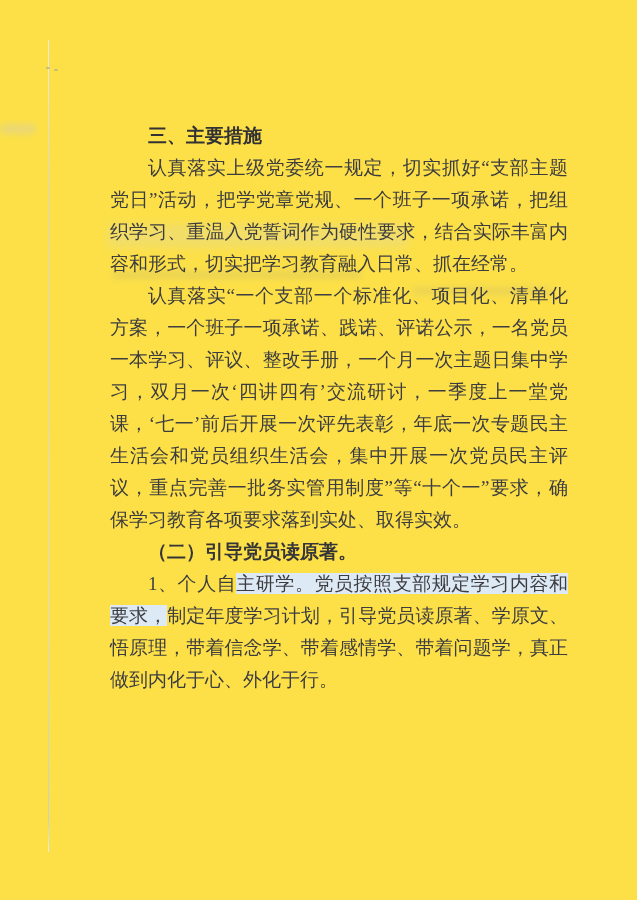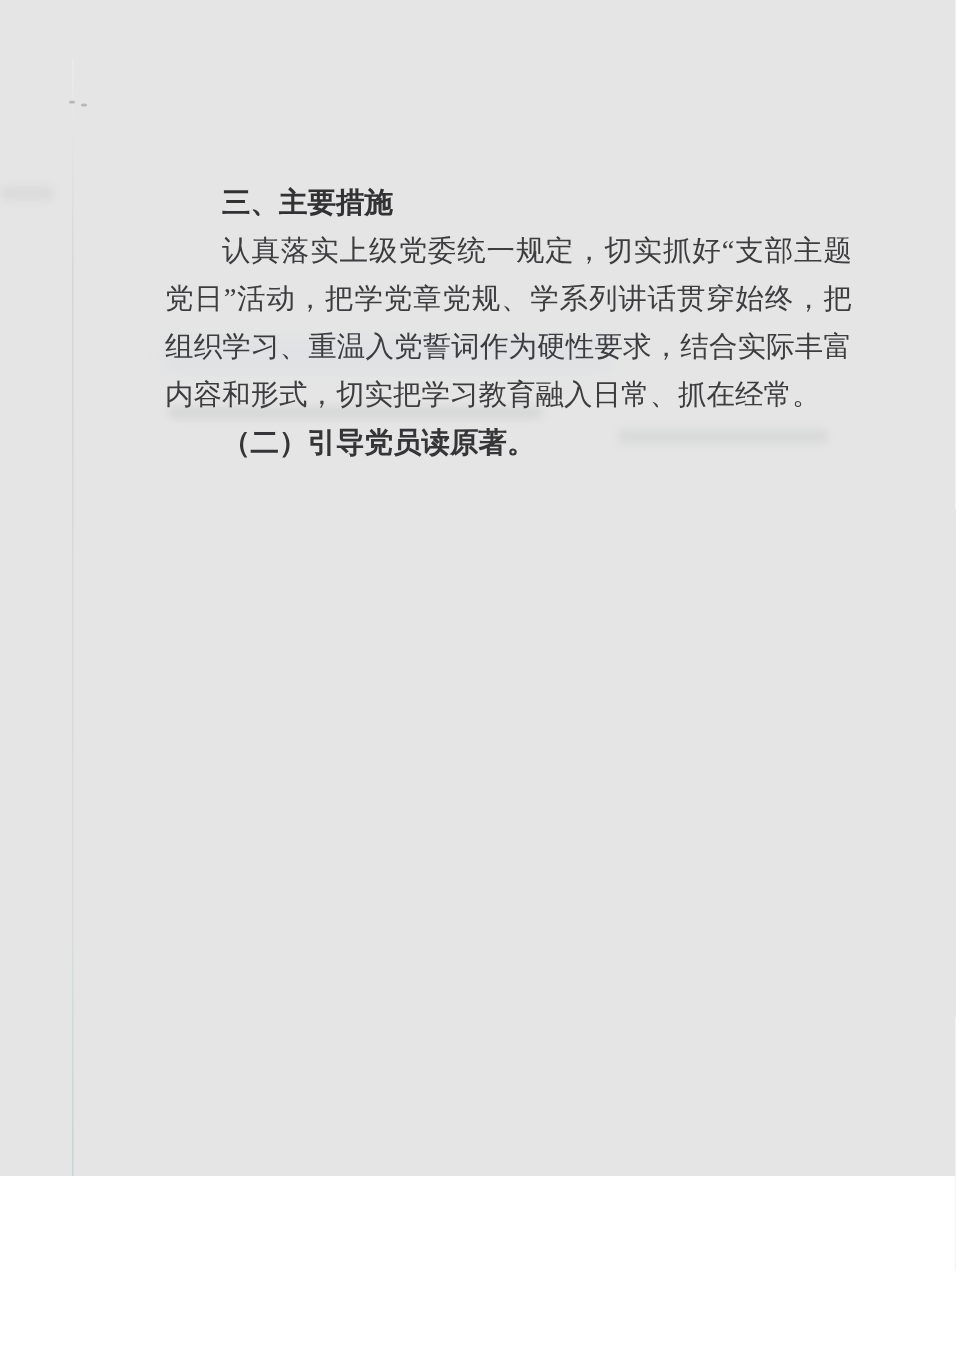"三、主要措施" .page { background: #e5e5e5 -> #fde047; height: 784px -> 900px }
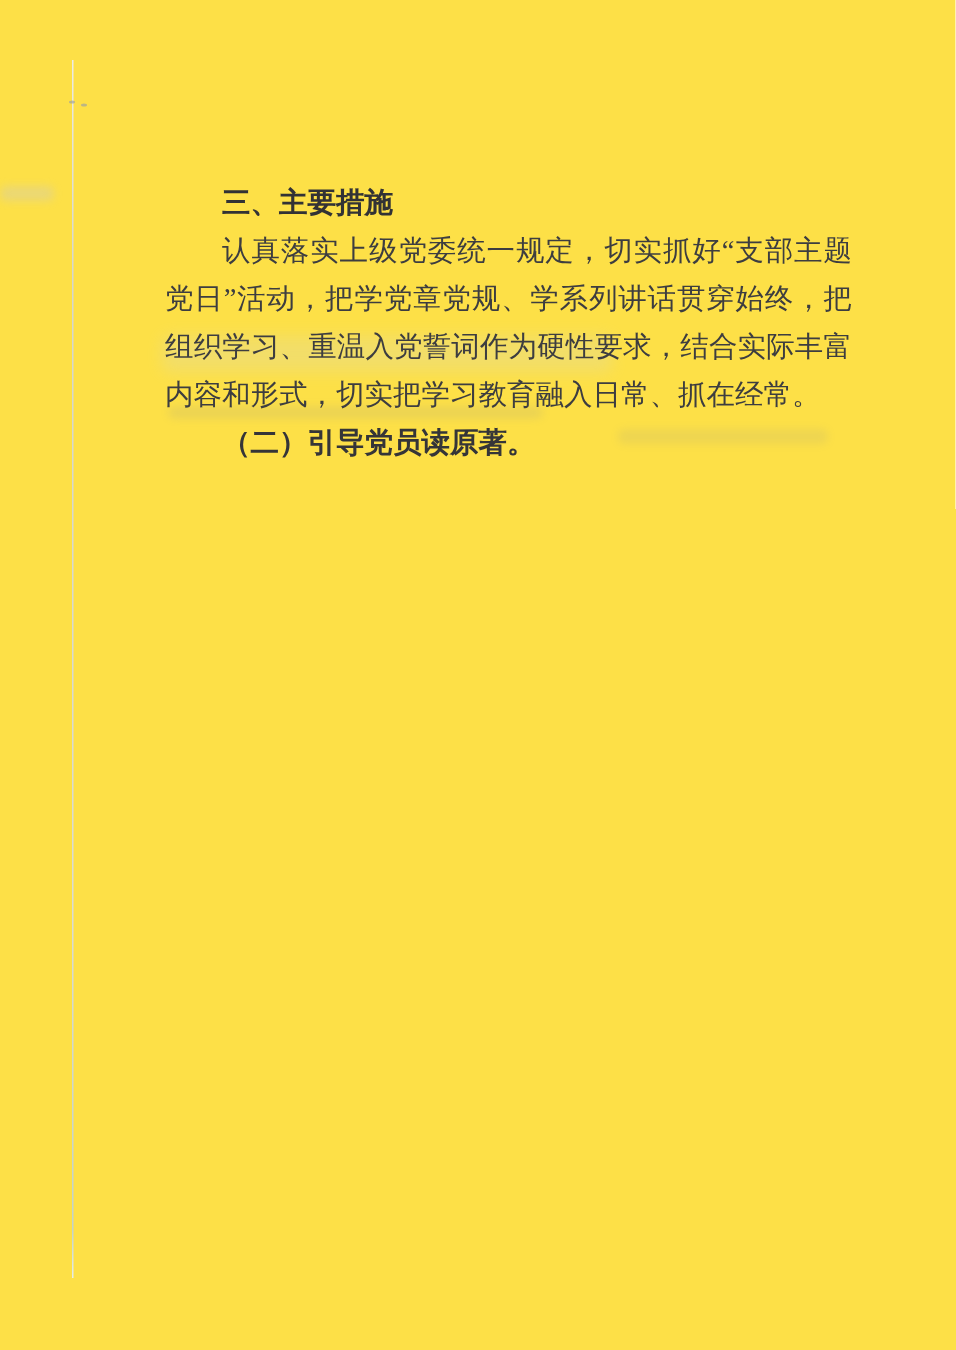"认真落实上级党委统一规定，切实抓好“支部主题党日”活动，把学党章党规、学系列讲话" p { text: 学系列讲话贯穿始终 -> 一个班子一项承诺 }
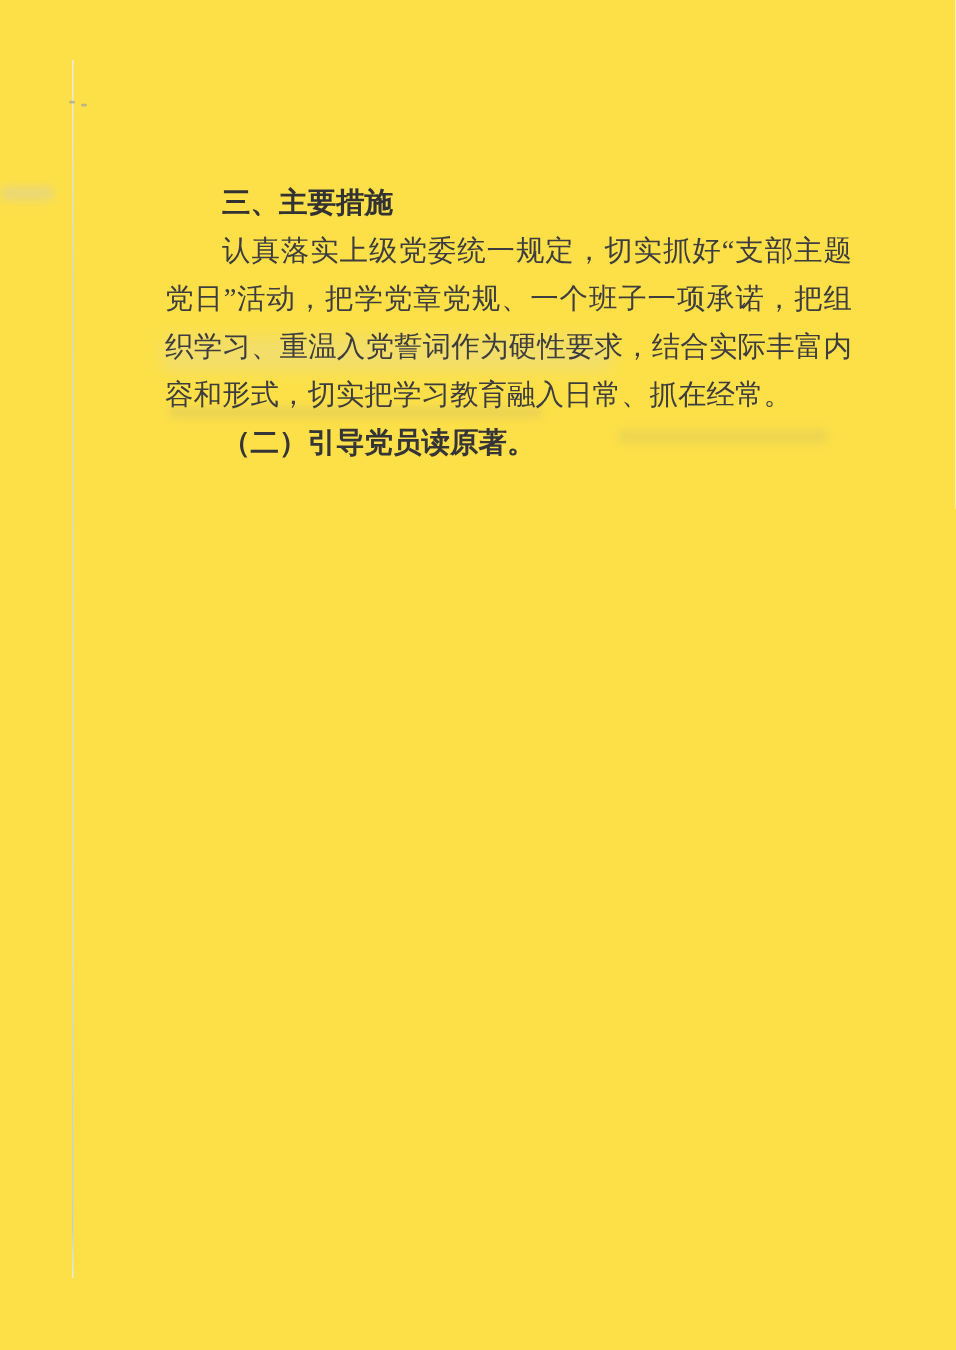"认真落实“一个支部一个标准化、项目化、清单化方案，一个班子一项承诺、践诺、评诺公" p { html: none -> <p>认真落实“一个支部一个标准化、项目化、清单化方案，一个班子一项承诺、践诺、评诺公示，一名党员一本学习、评议、整改手册，一个月一次主题日集中学习，双月一次‘四讲四有’交流研讨，一季度上一堂党课，‘七一’前后开展一次评先表彰，年底一次专题民主生活会和党员组织生活会，集中开展一次党员民主评议，重点完善一批务实管用制度”等“十个一”要求，确保学习教育各项要求落到实处、取得实效。</p> }
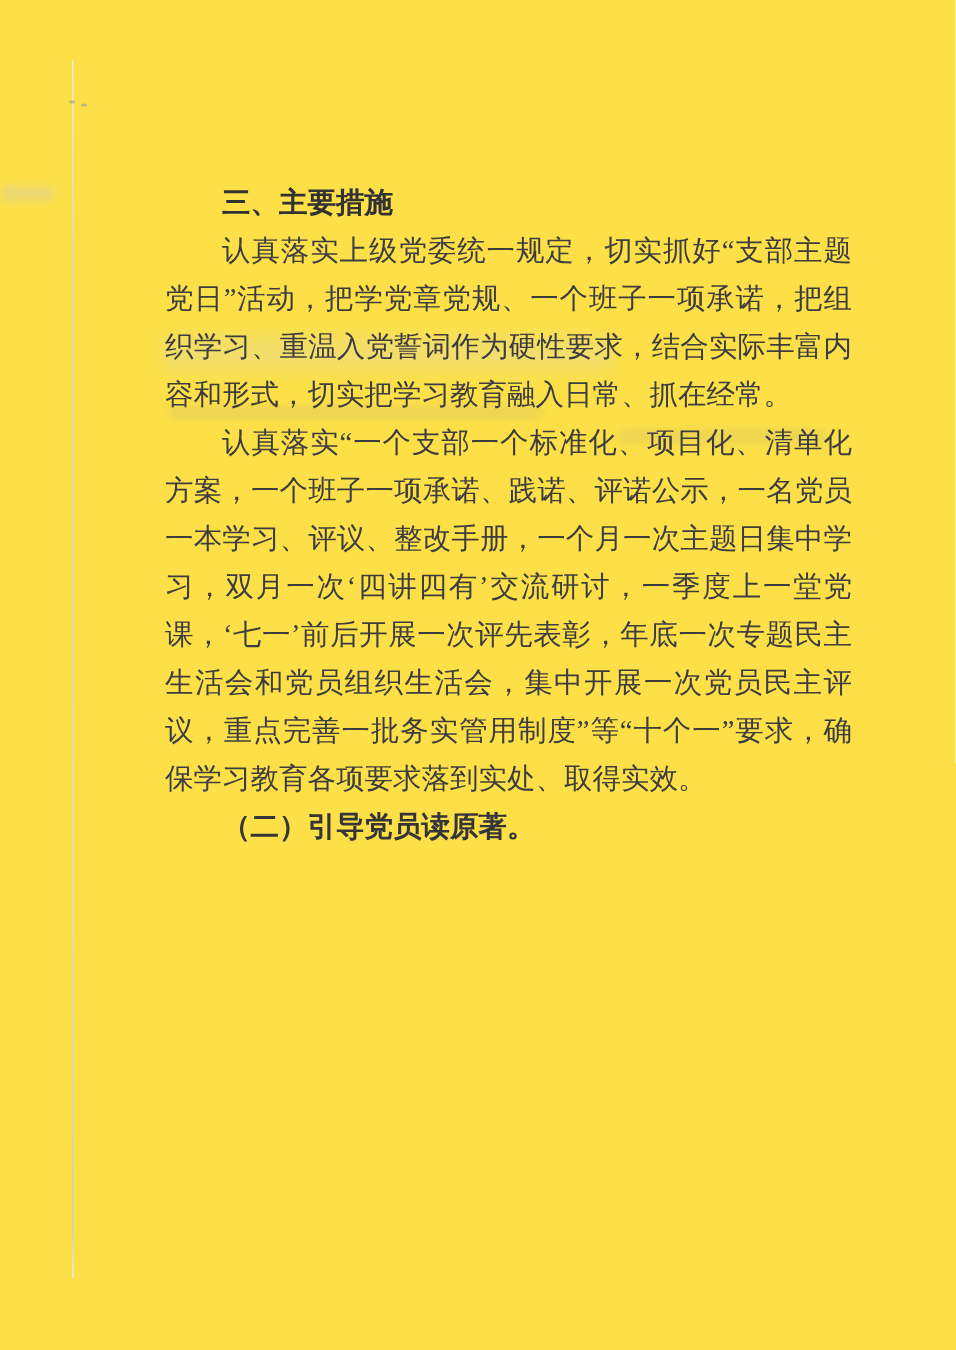"1、个人自主研学。党员按照支部规定学习内容和要求，制定年度学习计划，引导党员读原" p { html: none -> <p><span>1、个人自</span><span>主研学。党员按照支部规定学习内容和要求，</span><span>制定年度学习计划，引导党员读原著、学原文、悟原理，带着信念学、带着感情学、带着问题学，真正做到内化于心、外化于行。</span></p> }
